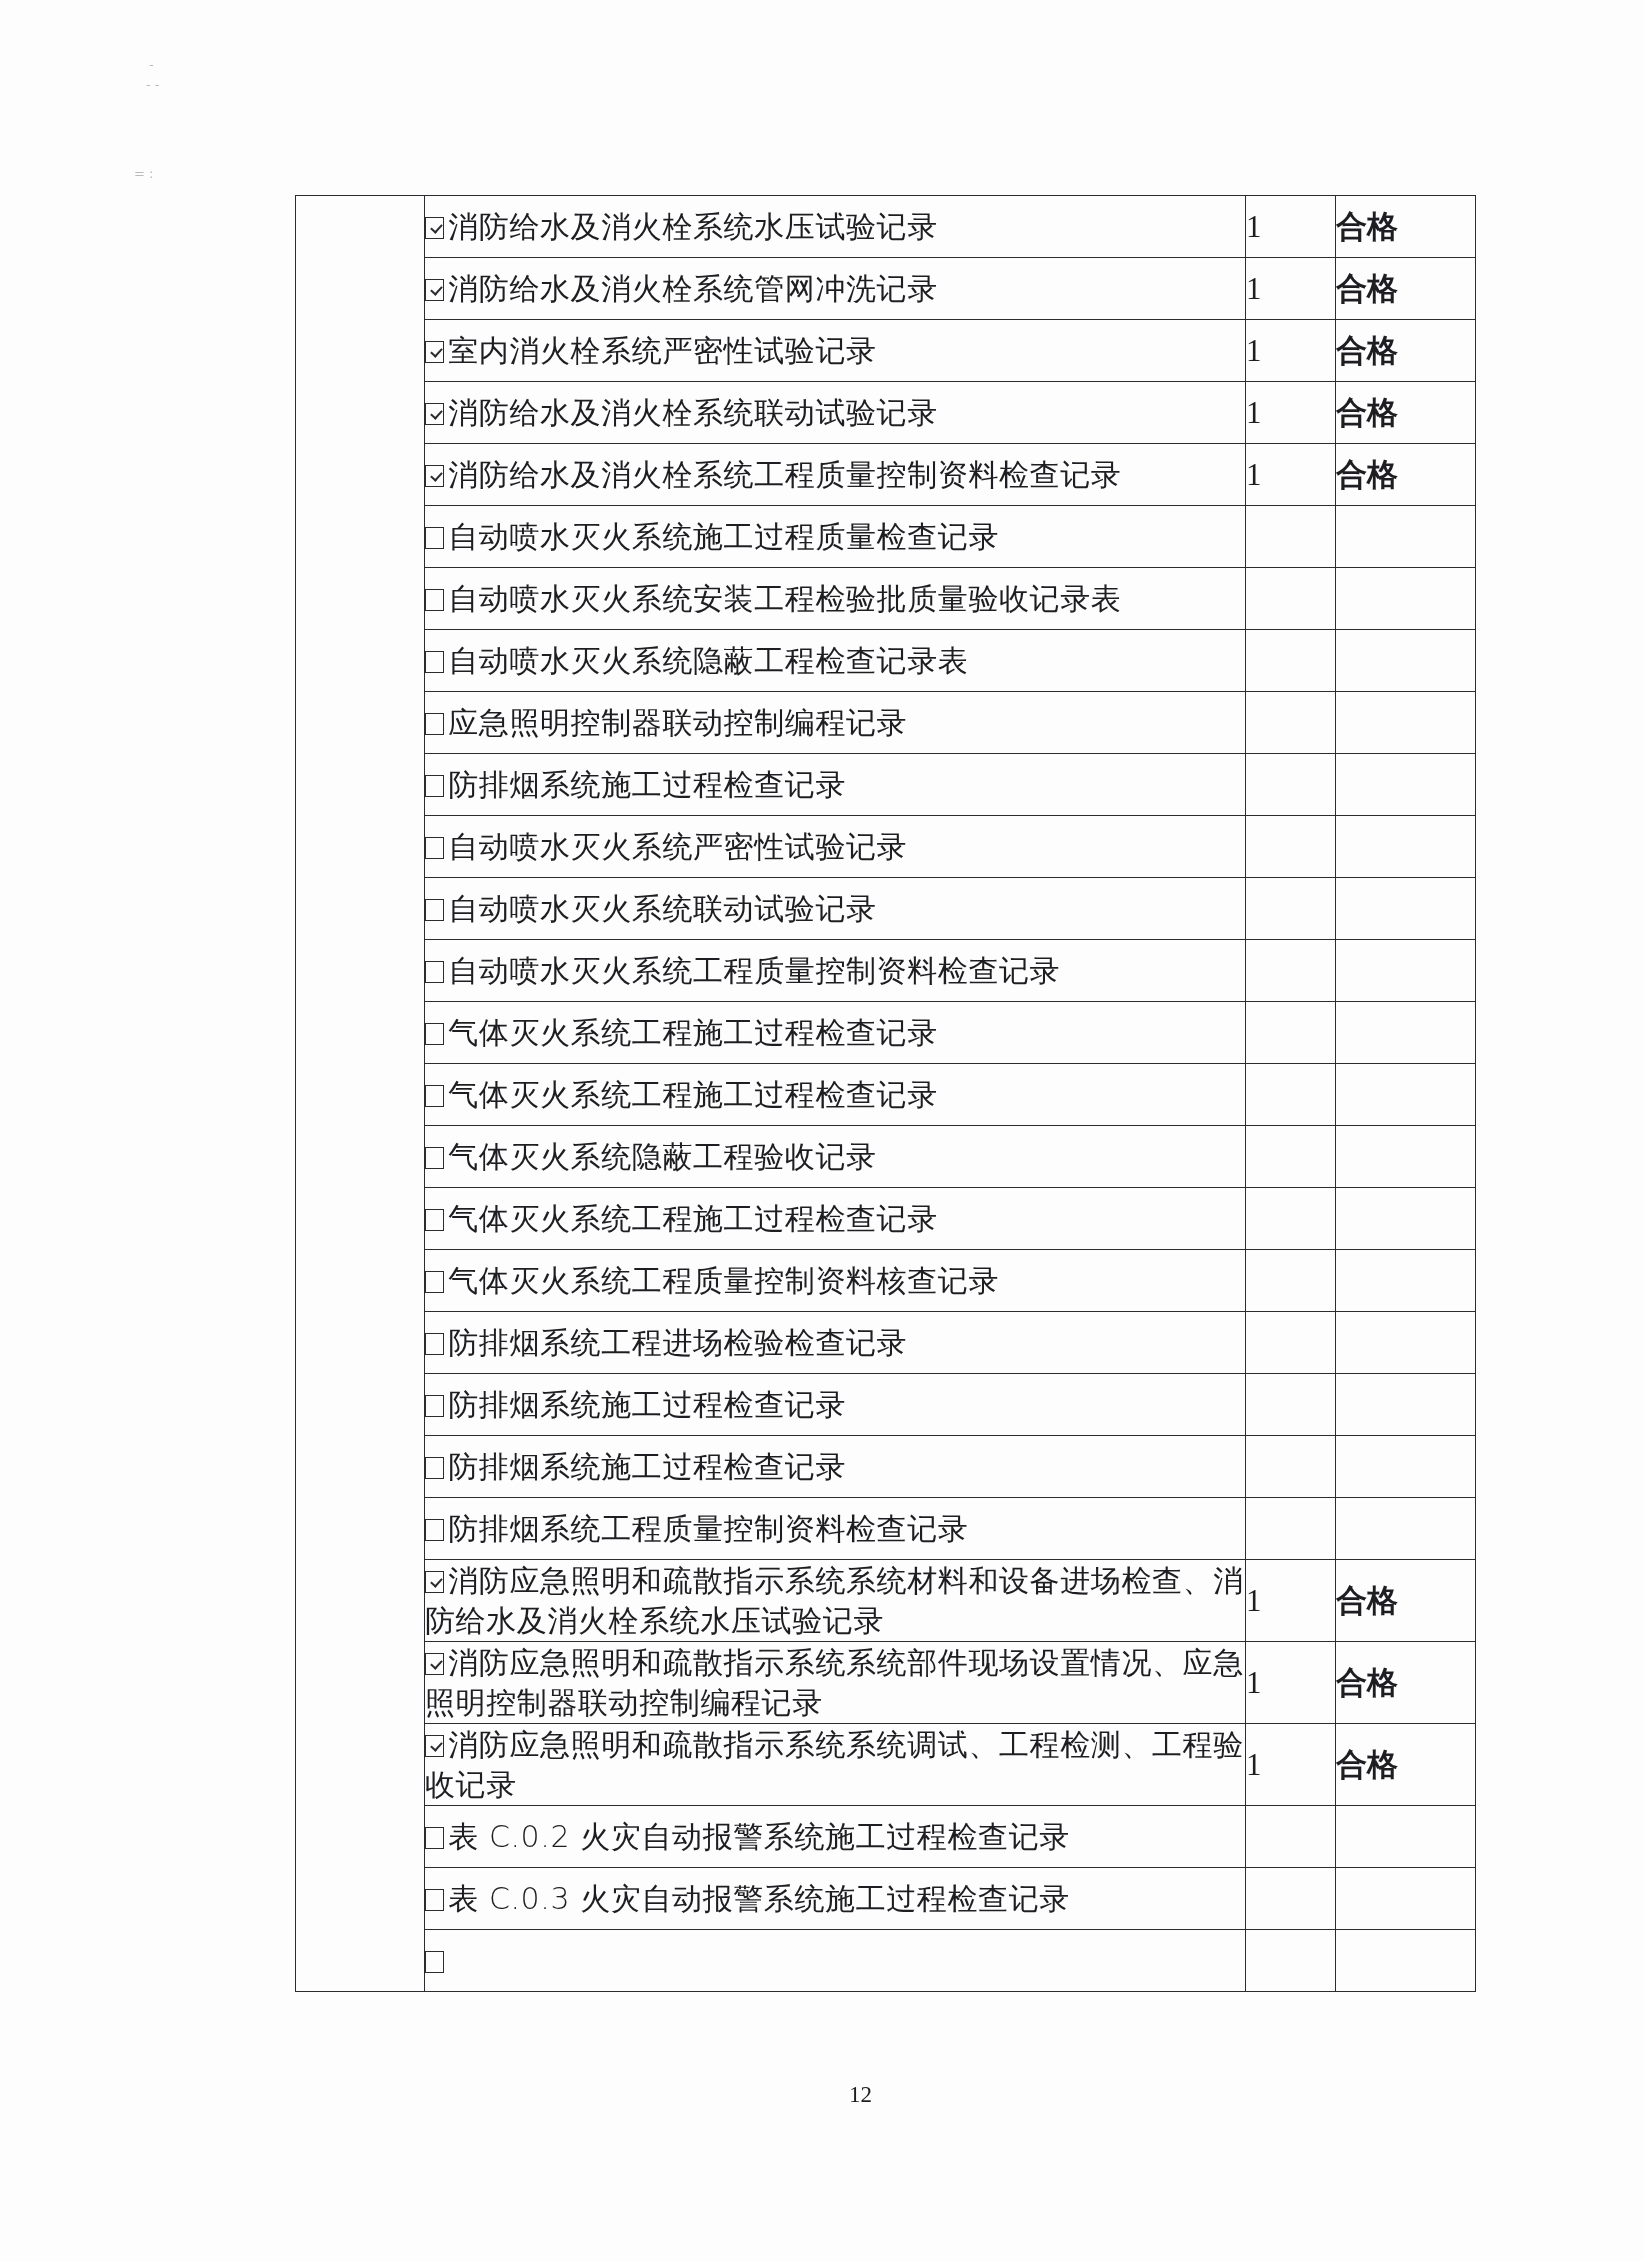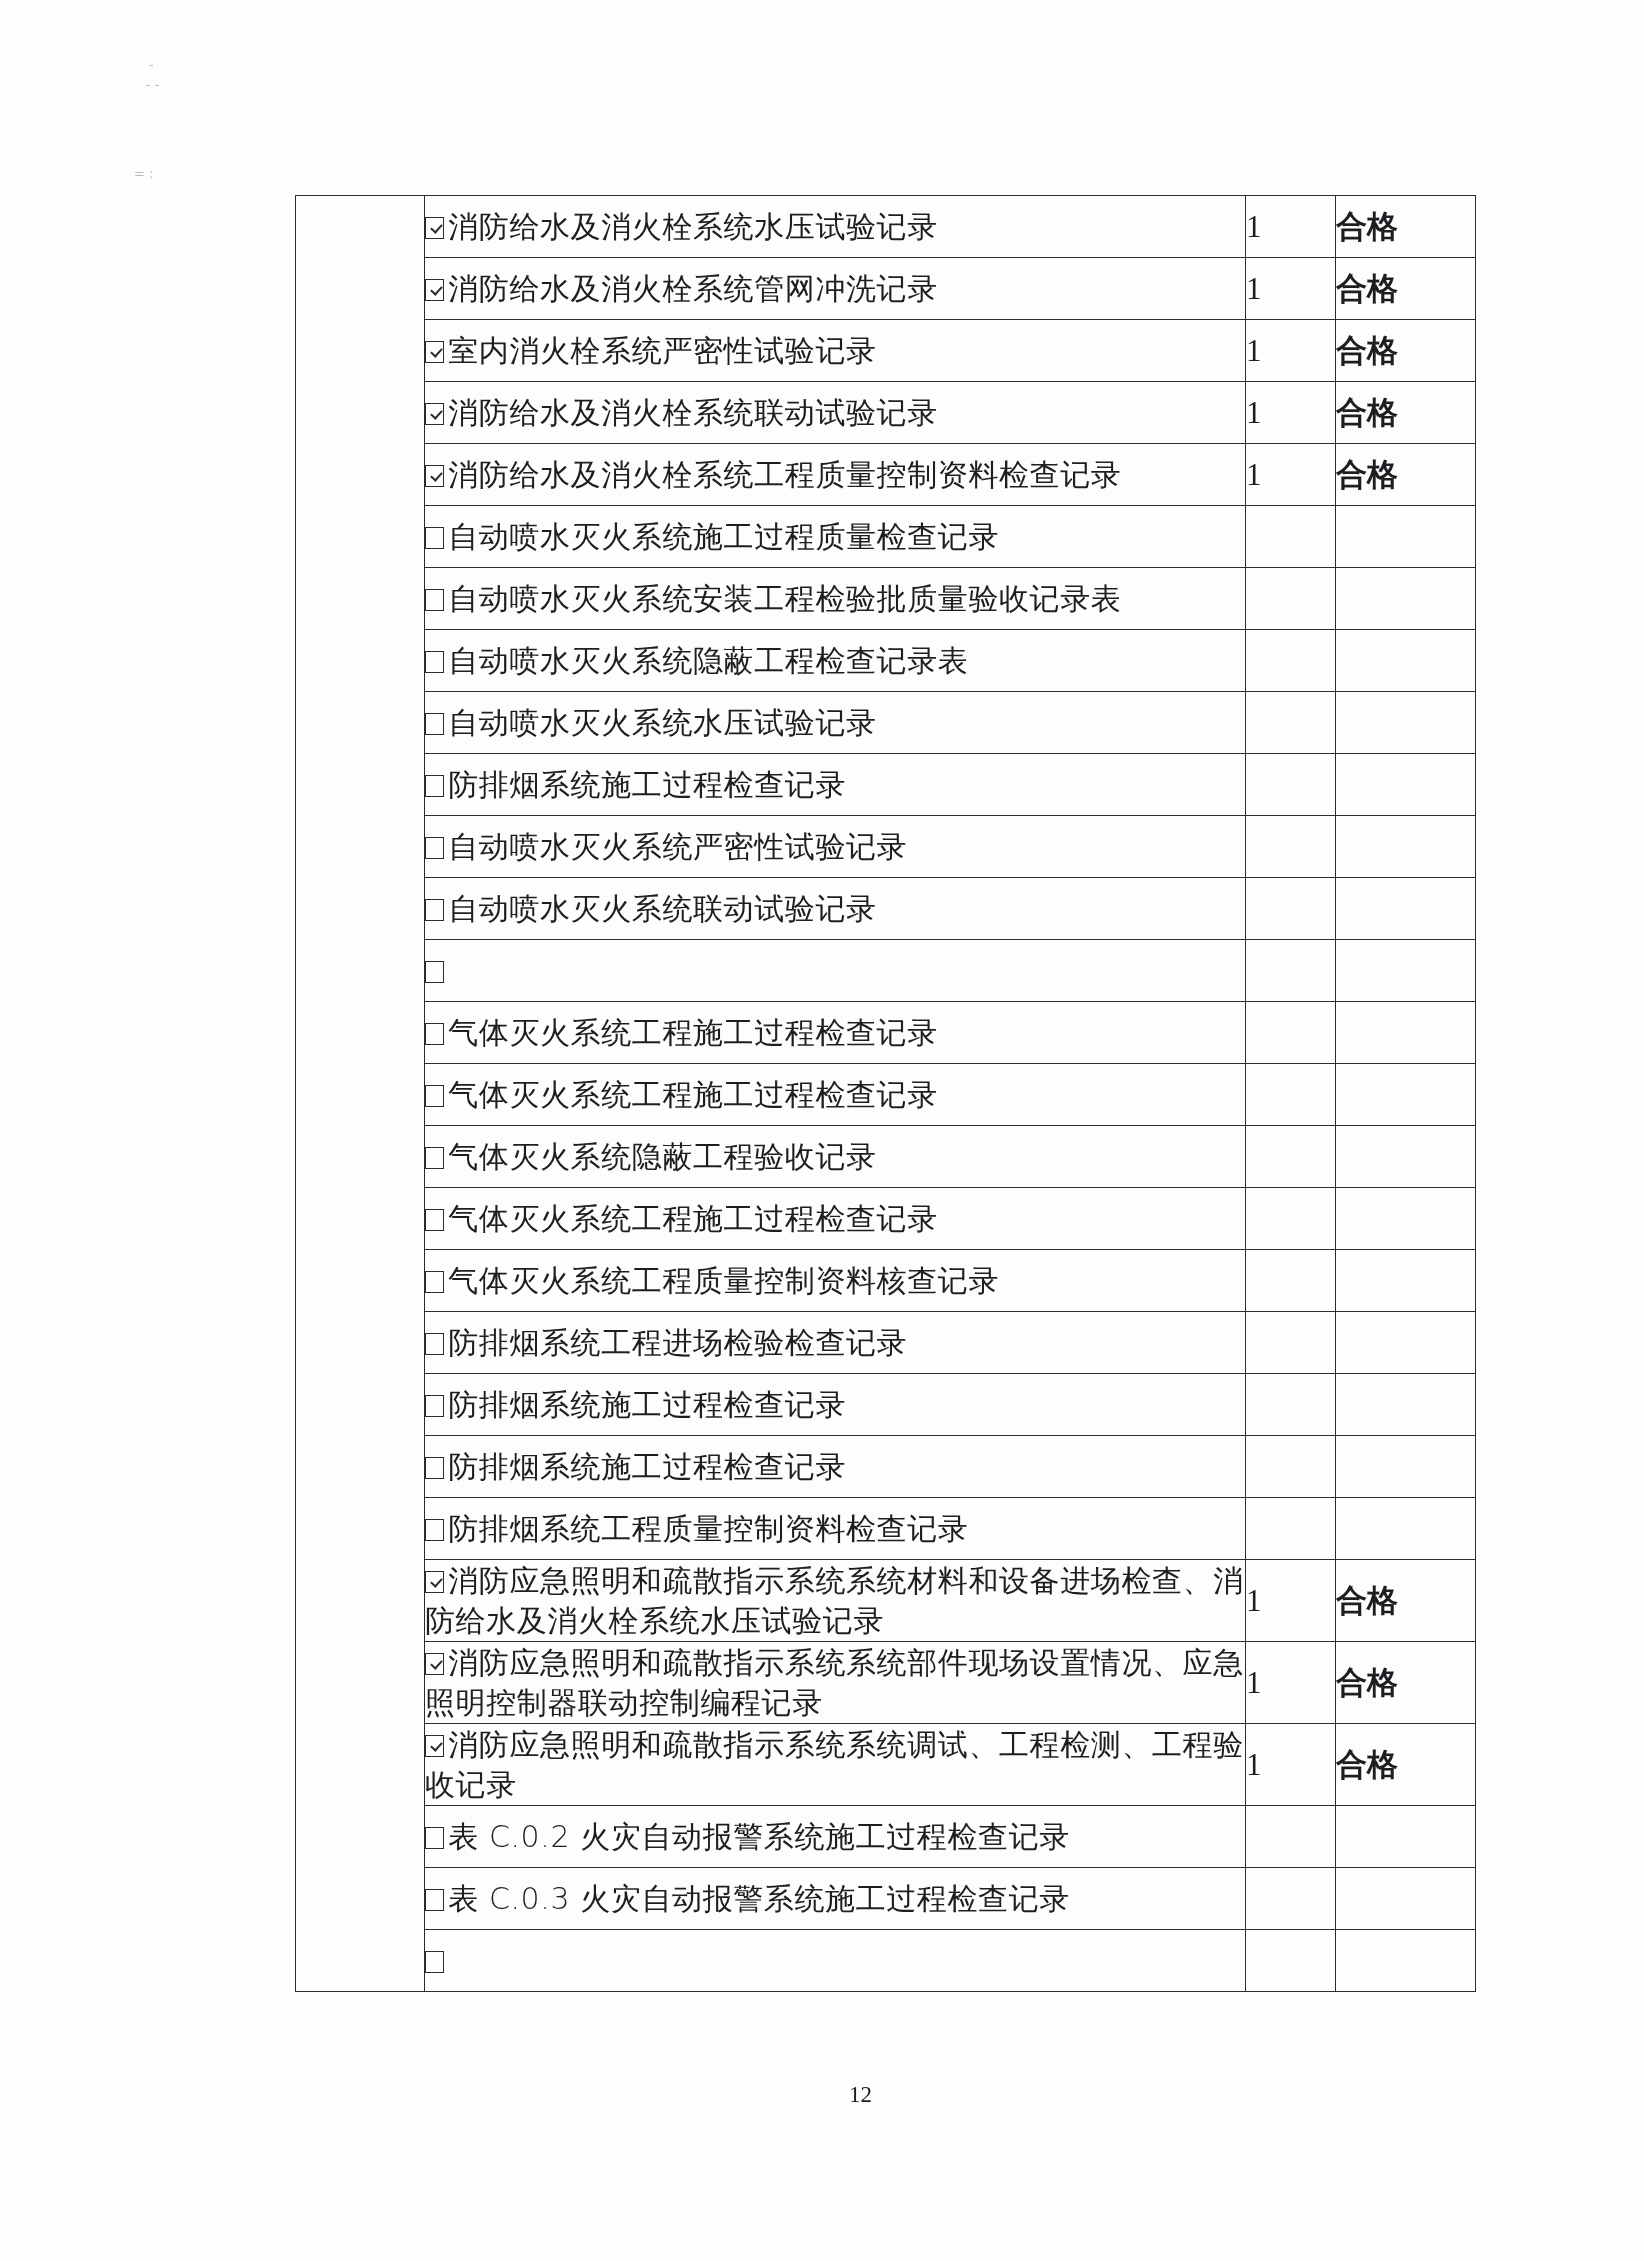"自动喷水灭火系统水压试验记录" span { text: 自动喷水灭火系统水压试验 -> 应急照明控制器联动控制编程 }
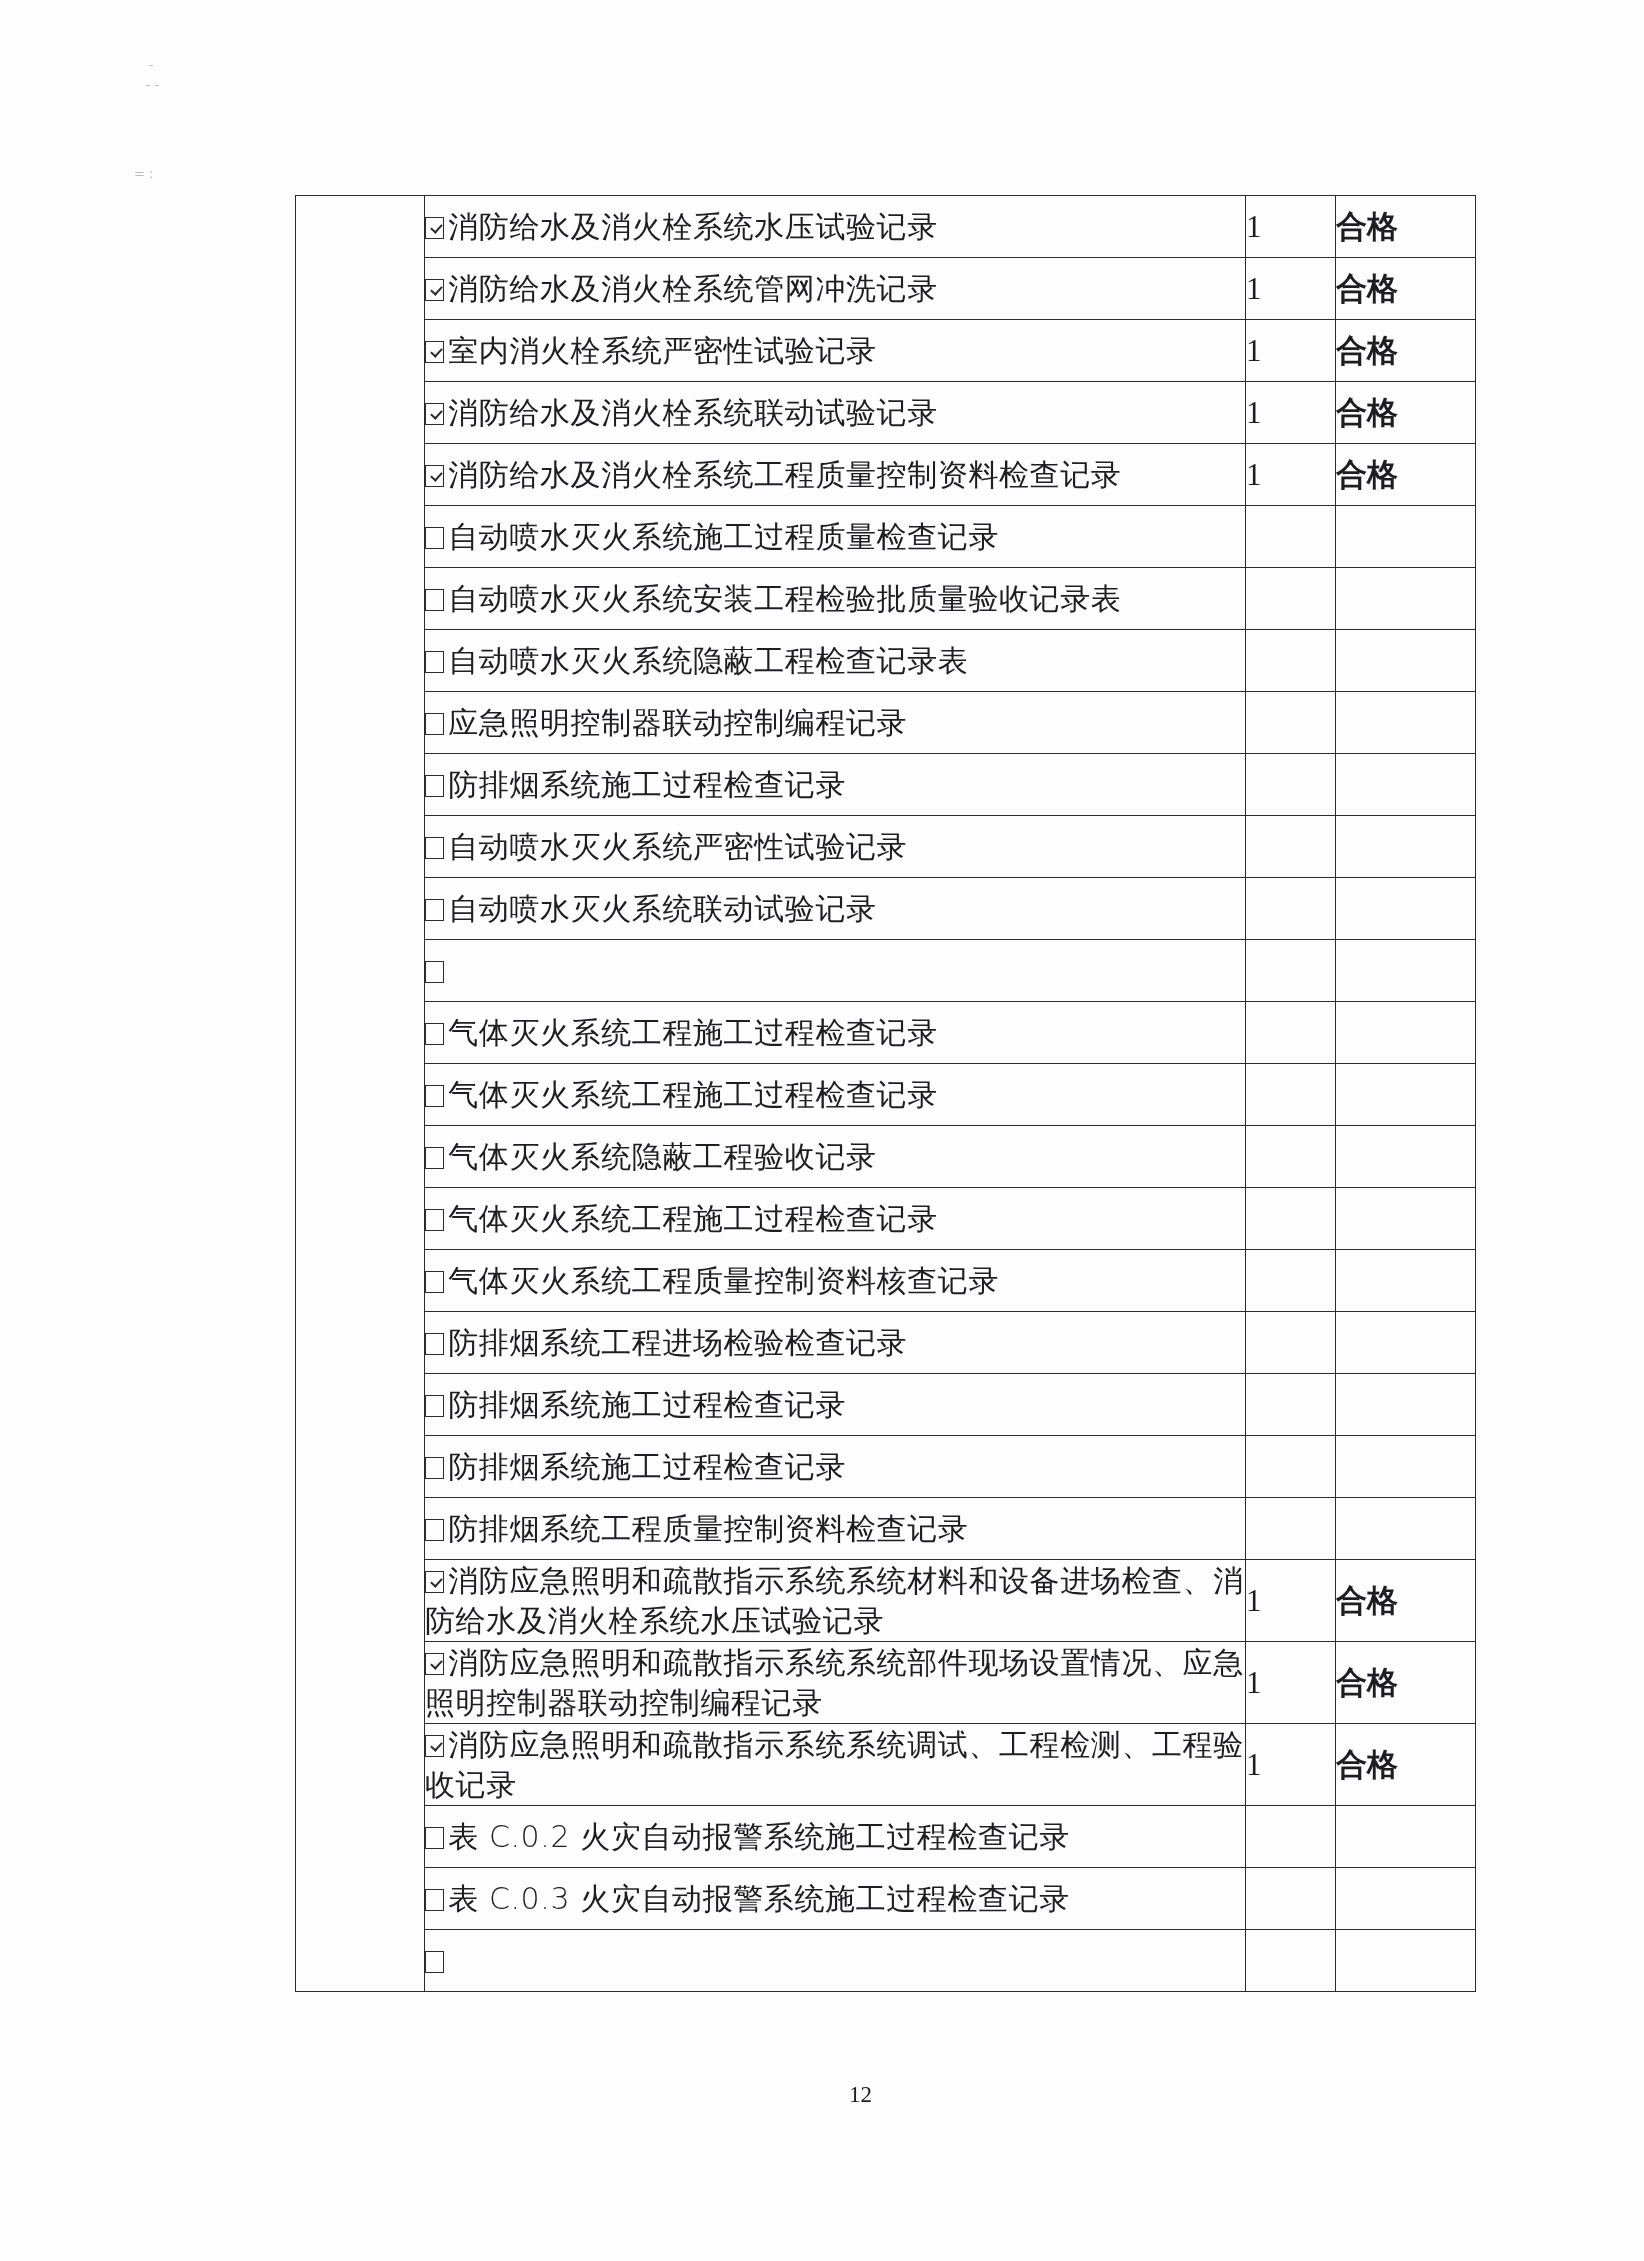"自动喷水灭火系统工程质量控制资料检查记录" span { html: none -> <span>自动喷水灭火系统工程质量控制资料检查记录</span> }
